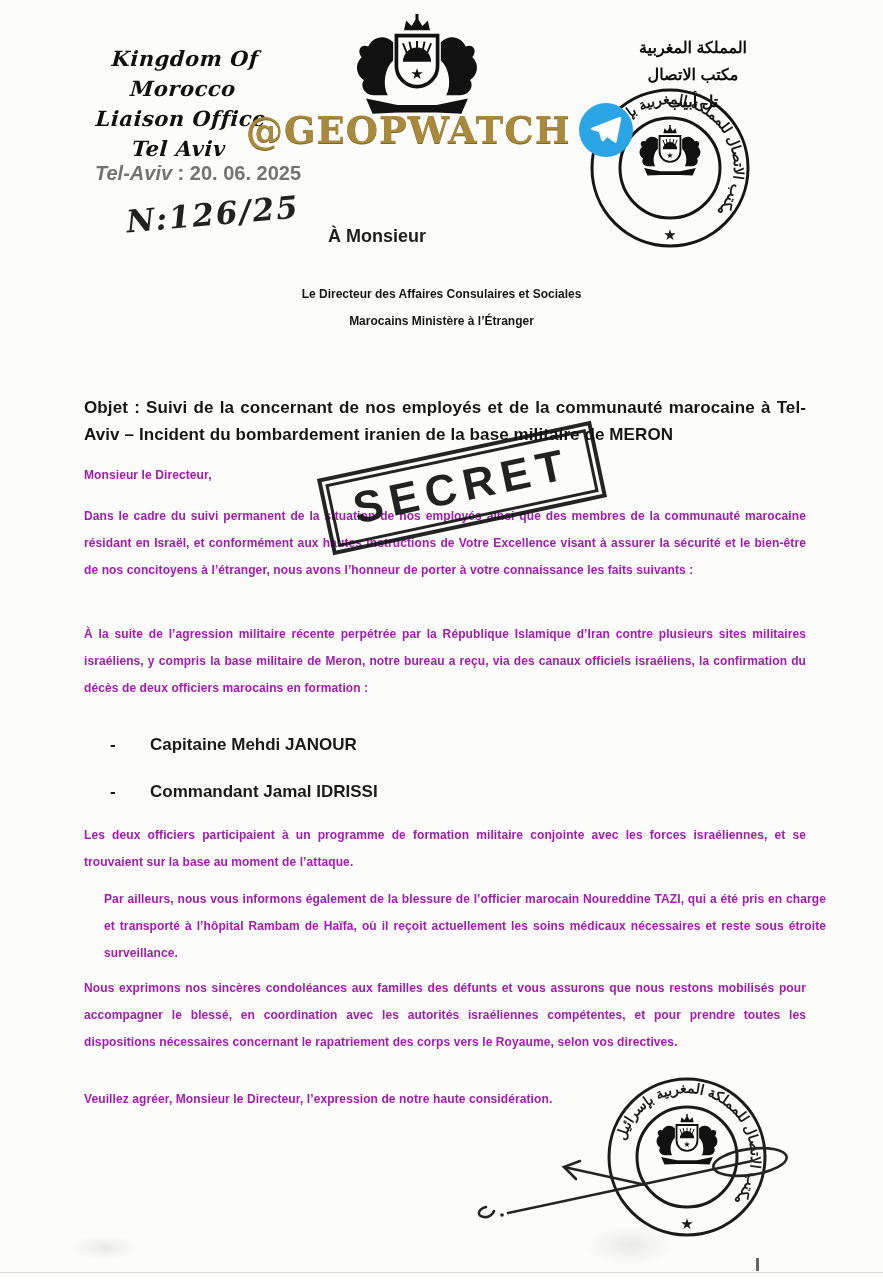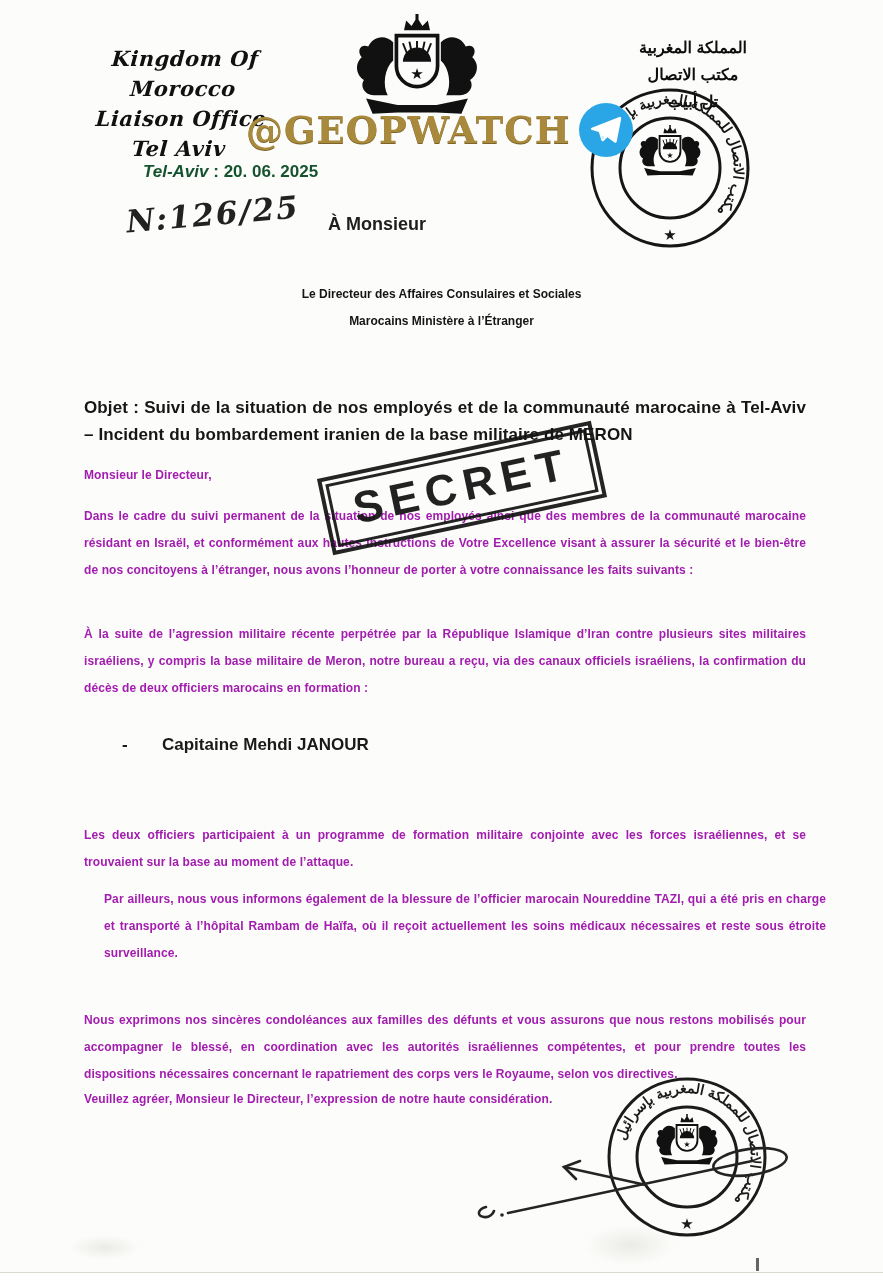"Tel-Aviv : 20. 06. 2025" .dateline { color: #14532d -> #737373; font-size: 17px -> 20px; margin-left: 48px -> none }
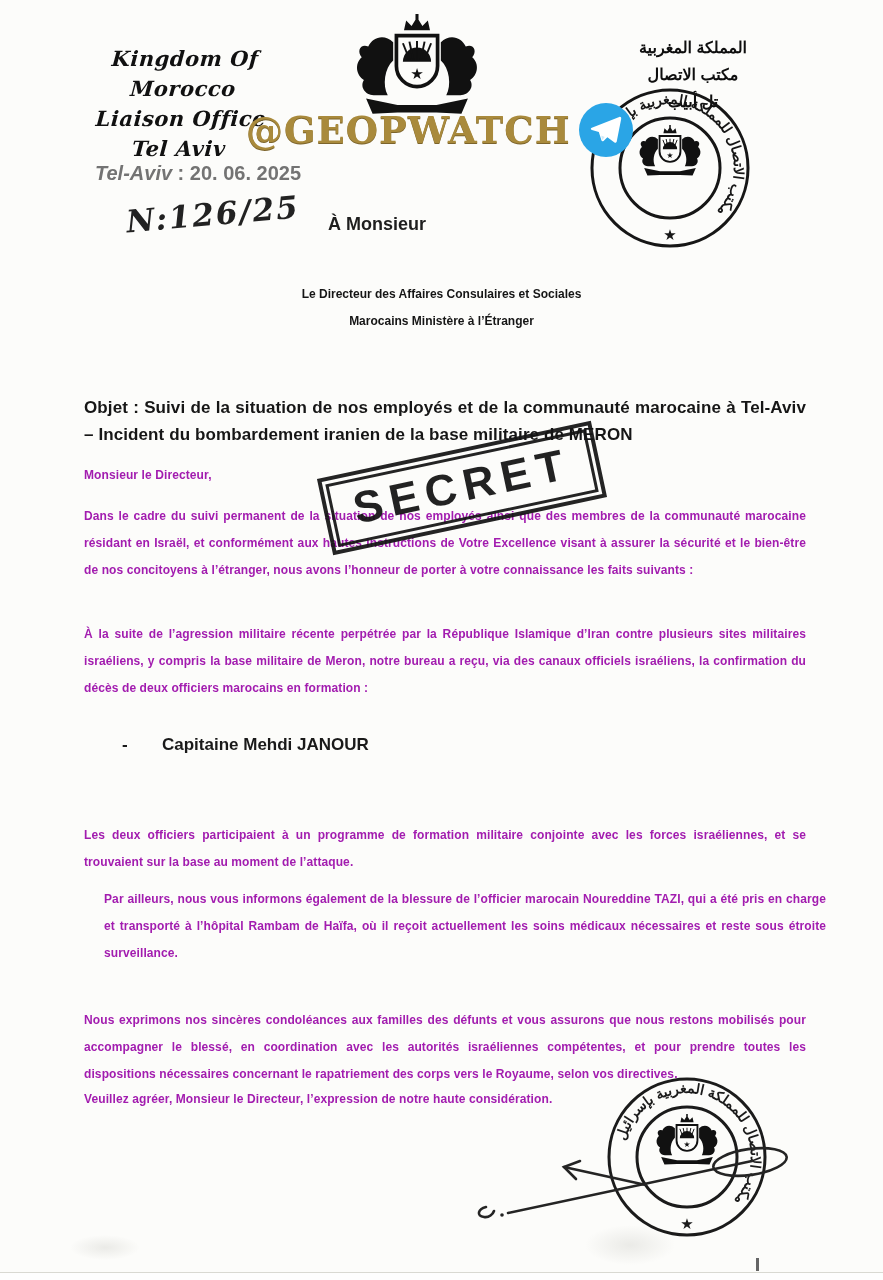"À Monsieur" .to-line { top: 214px -> 226px }
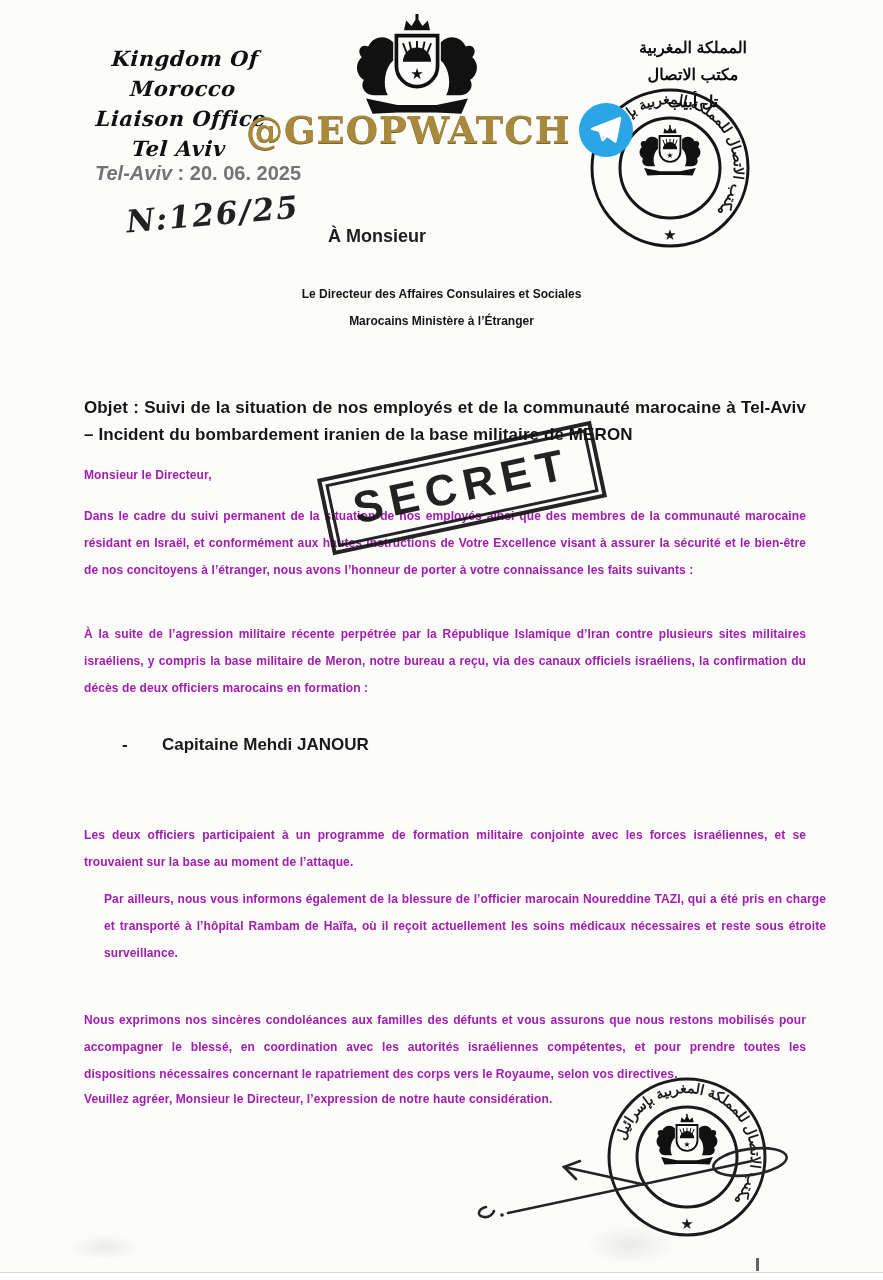"Objet : Suivi de la" div.para { text: situation -> concernant }
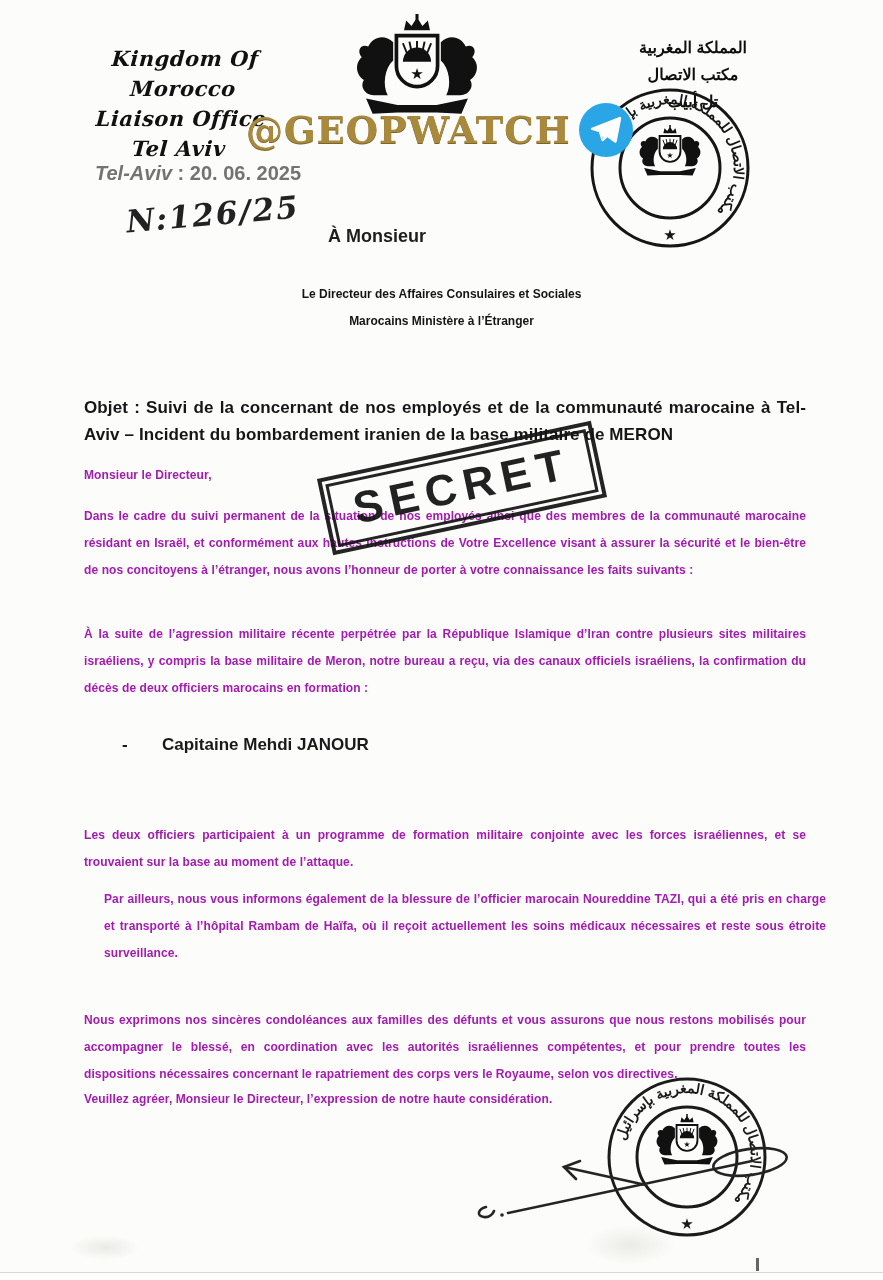"- Capitaine Mehdi JANOUR" .bullet { left: 122px -> 110px }
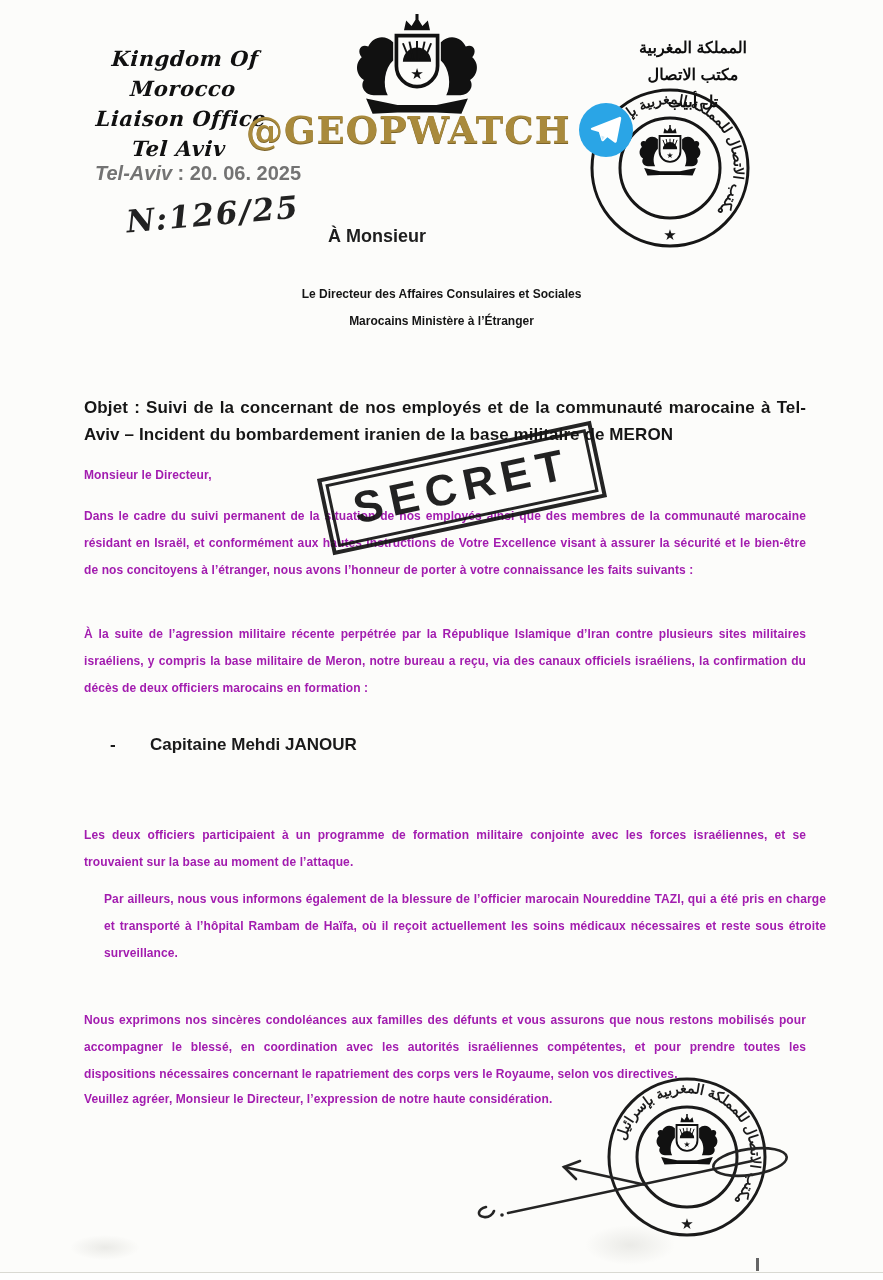"- Commandant Jamal IDRISSI" div.bullet { html: none -> <div> <span>-</span><span>Commandant Jamal IDRISSI</span> </div> }
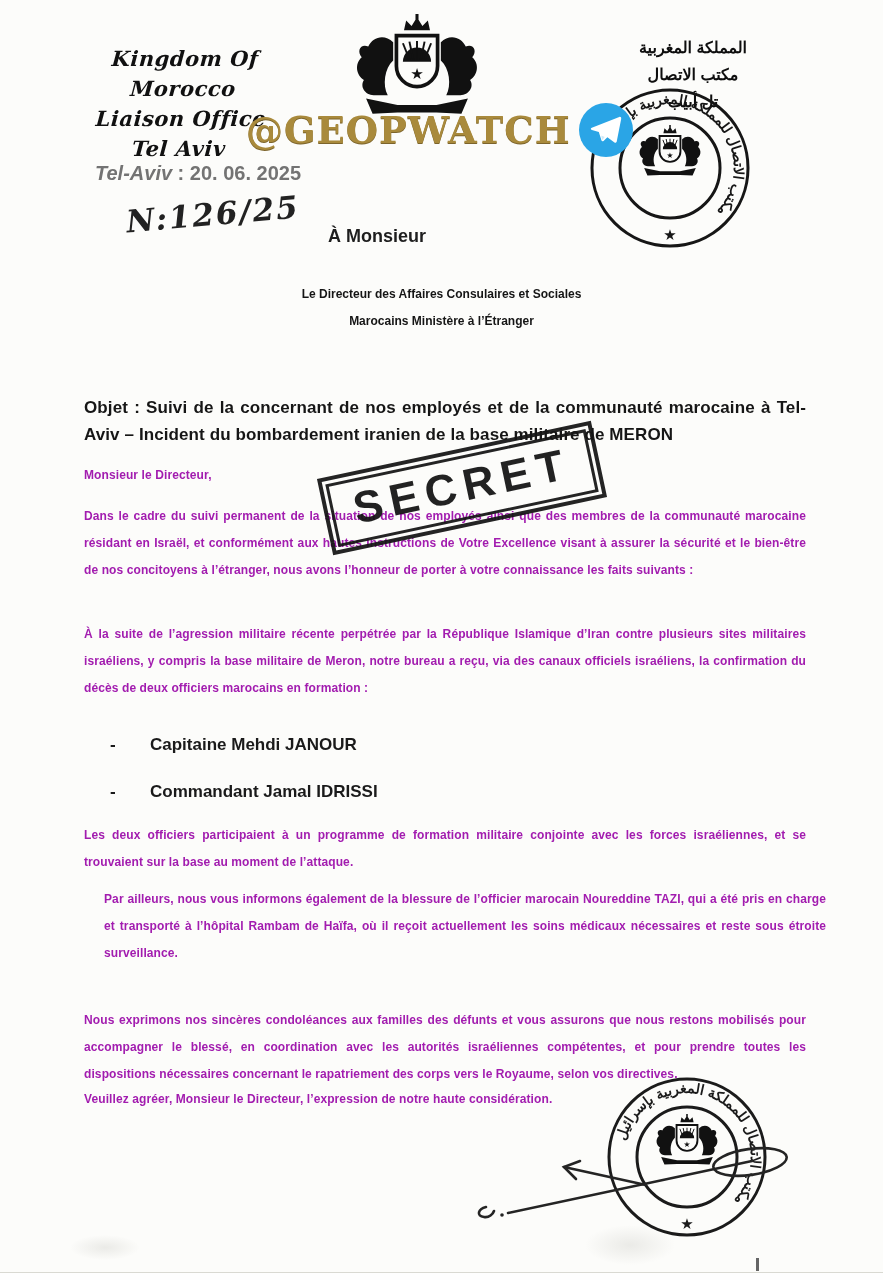"Nous exprimons nos sincères condoléances" div.para { top: 1007px -> 975px }
